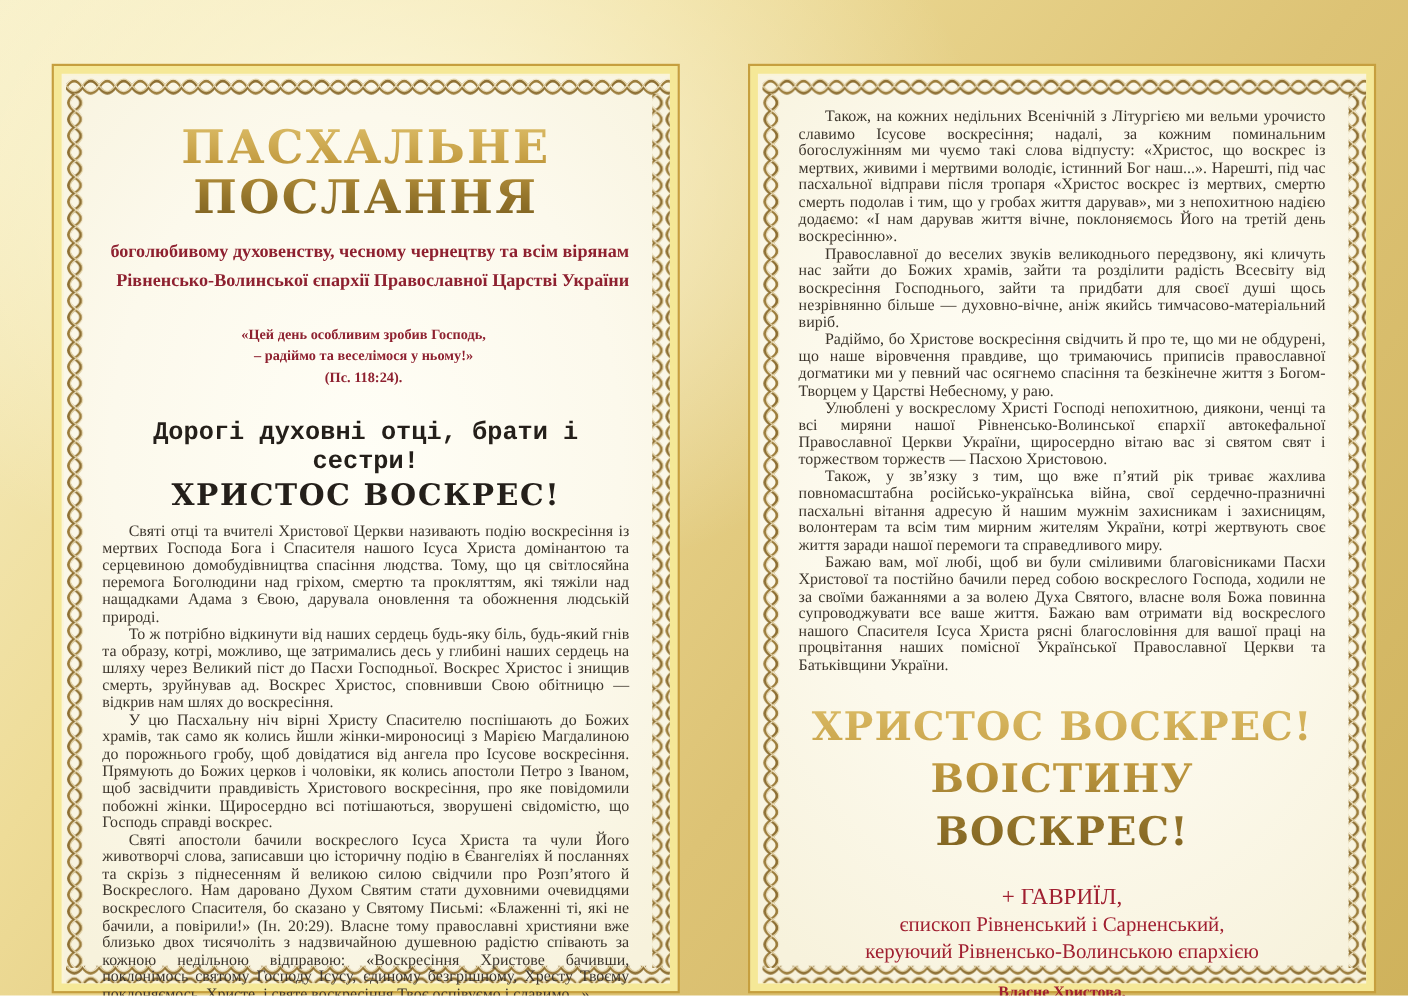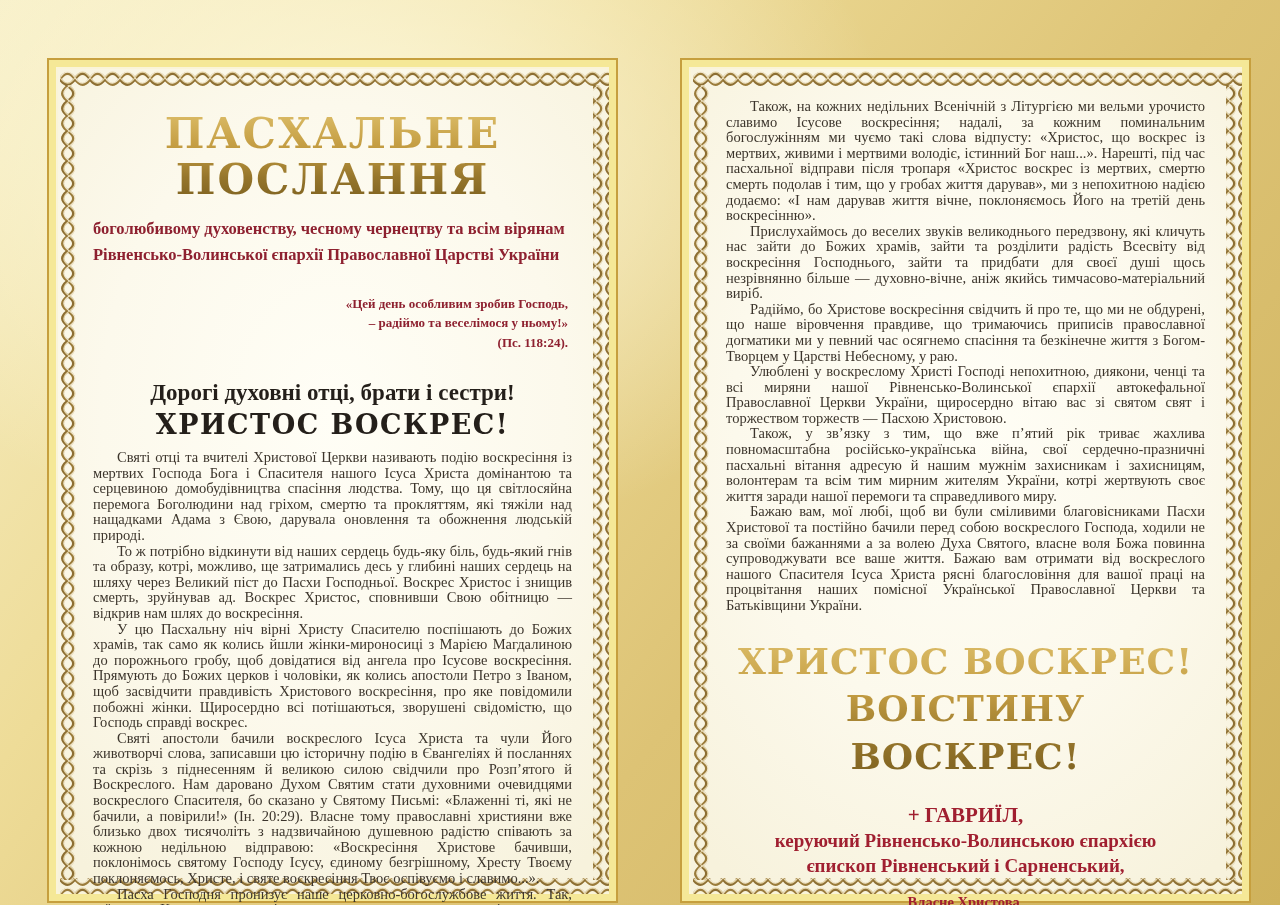"боголюбивому духовенству, чесному" .addressee { text-align: left -> right }
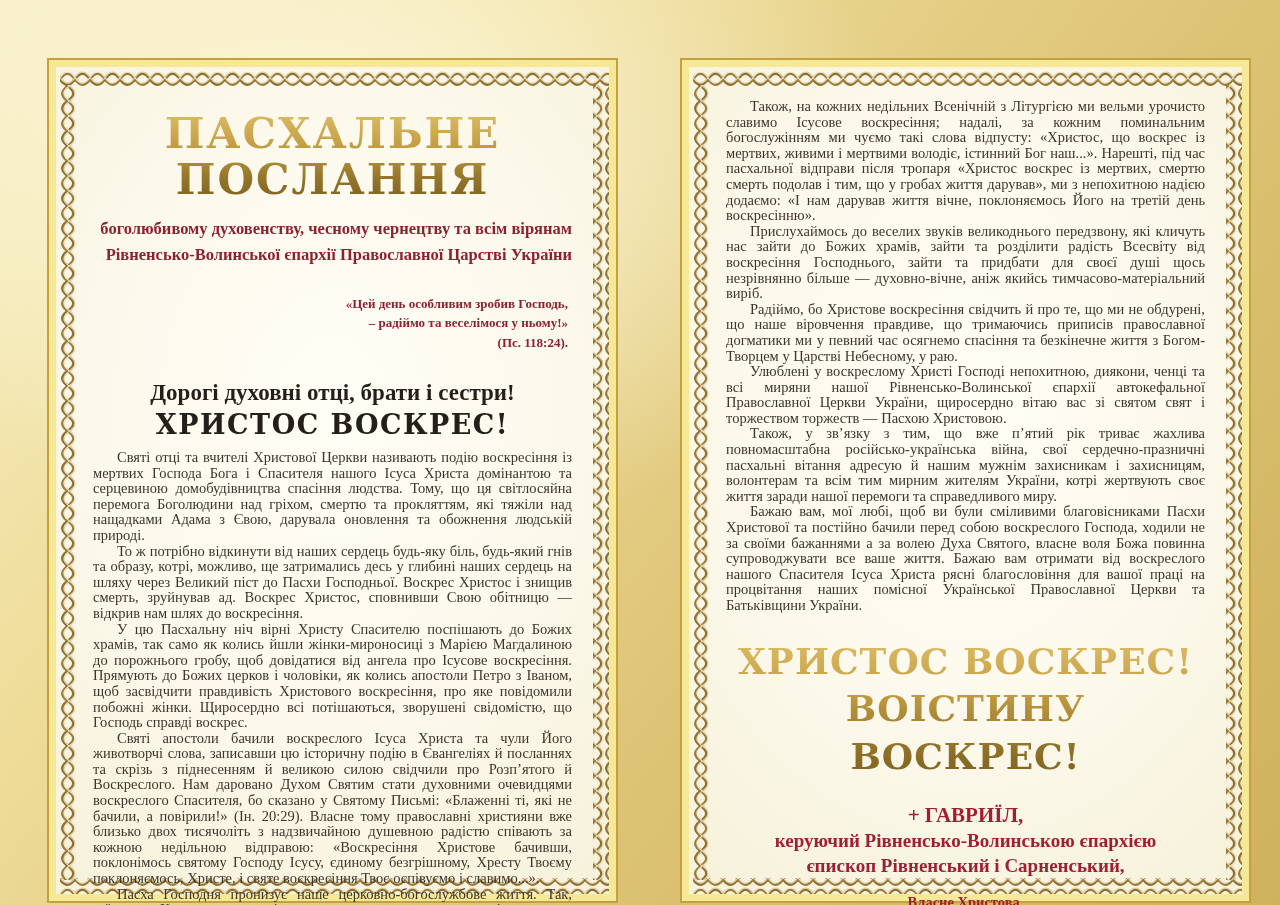"Прислухаймось до веселих звуків" p { text: Прислухаймось -> Православної }
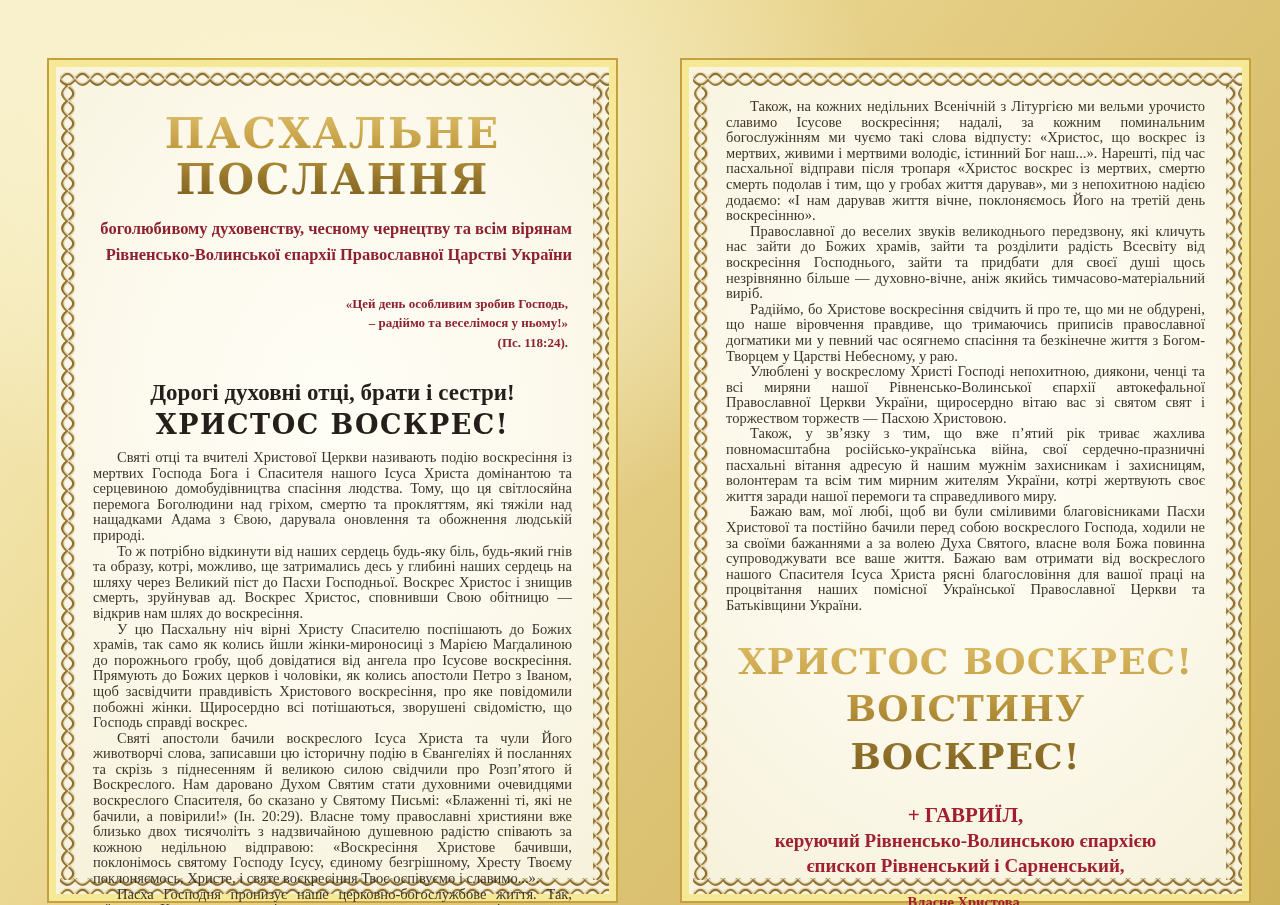"«Цей день особливим зробив Господь," .epigraph { text-align: right -> center }
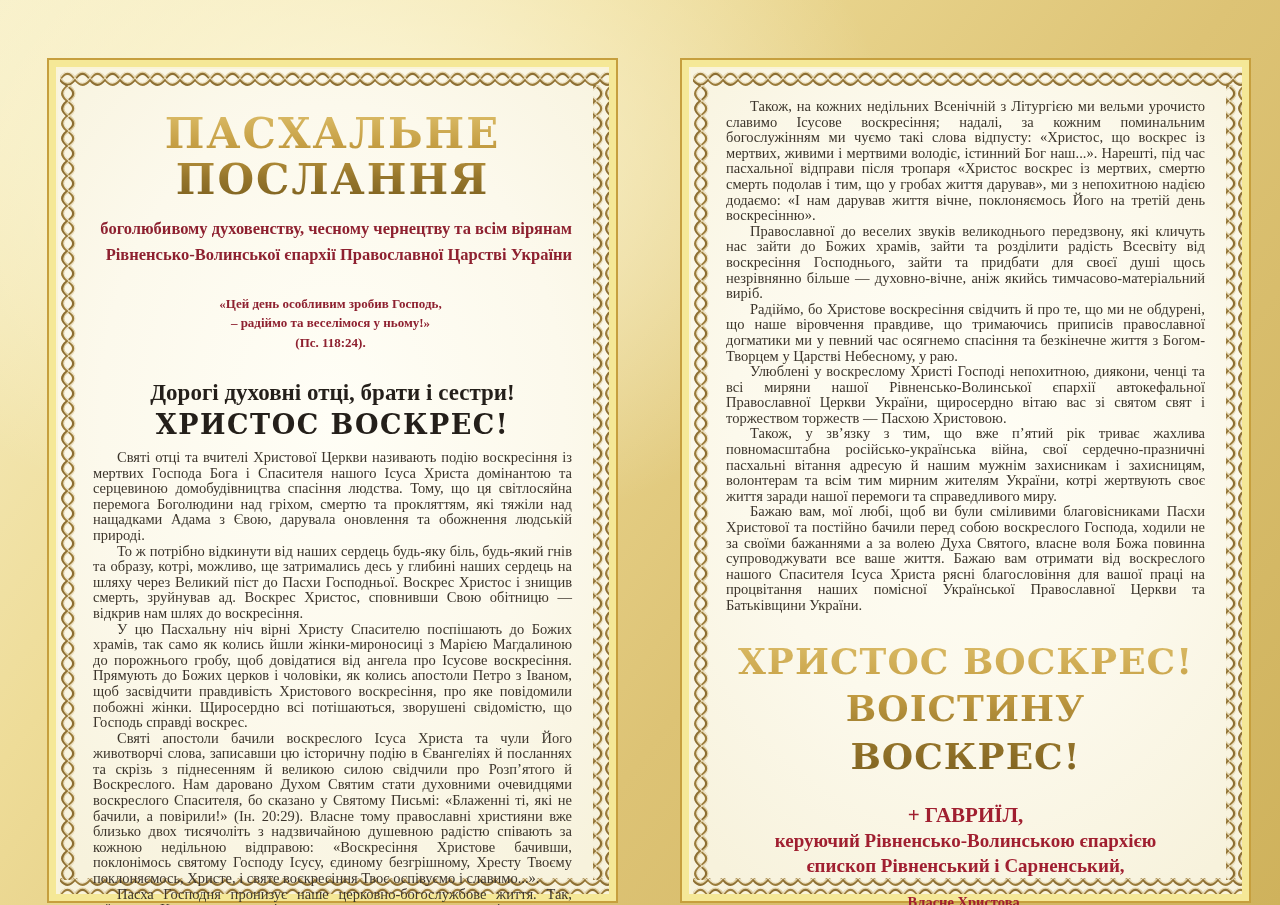"Дорогі духовні отці, брати і" .salutation { font-family: Liberation Serif, serif -> Liberation Mono, monospace }
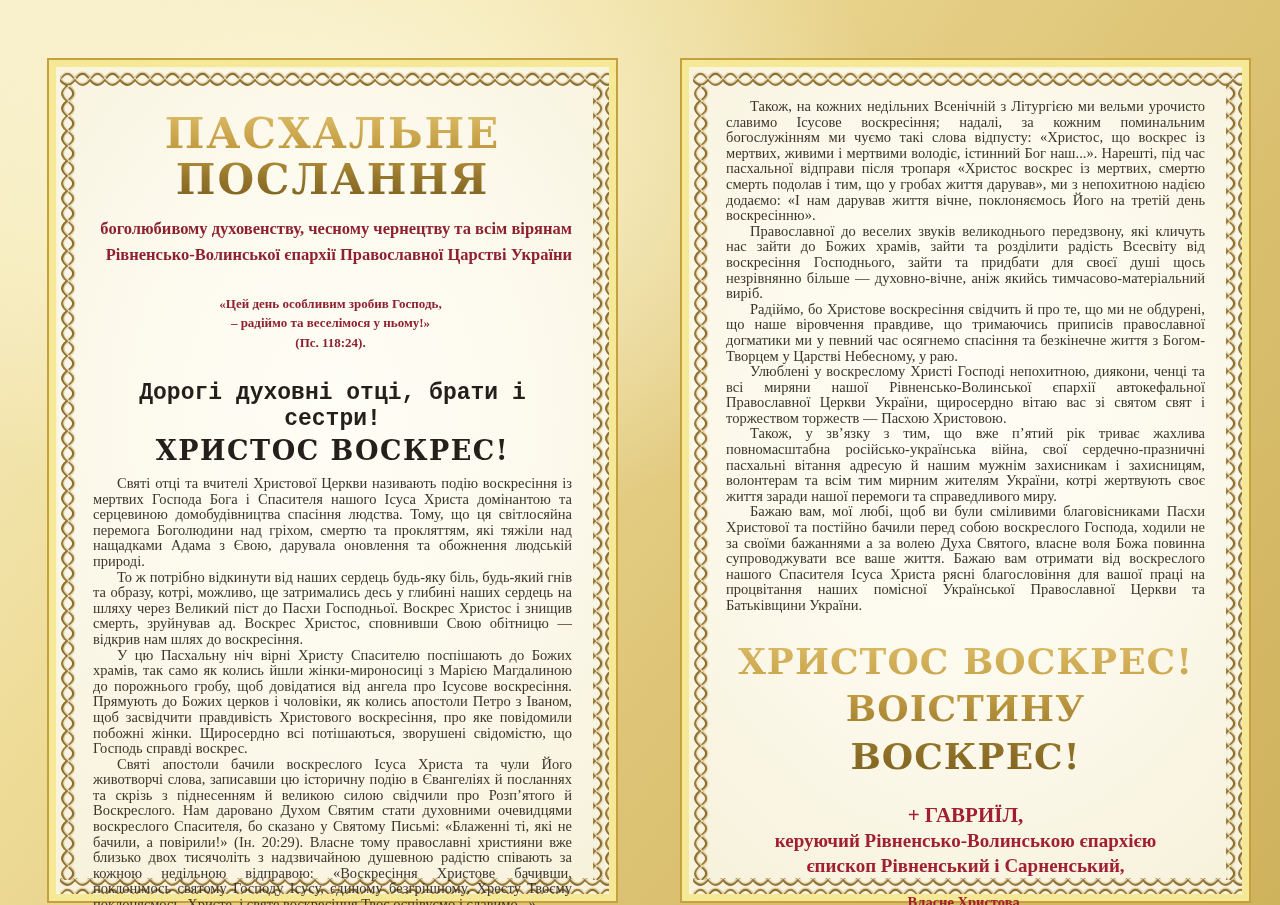"+ ГАВРИЇЛ," .signature { font-weight: bold -> normal }
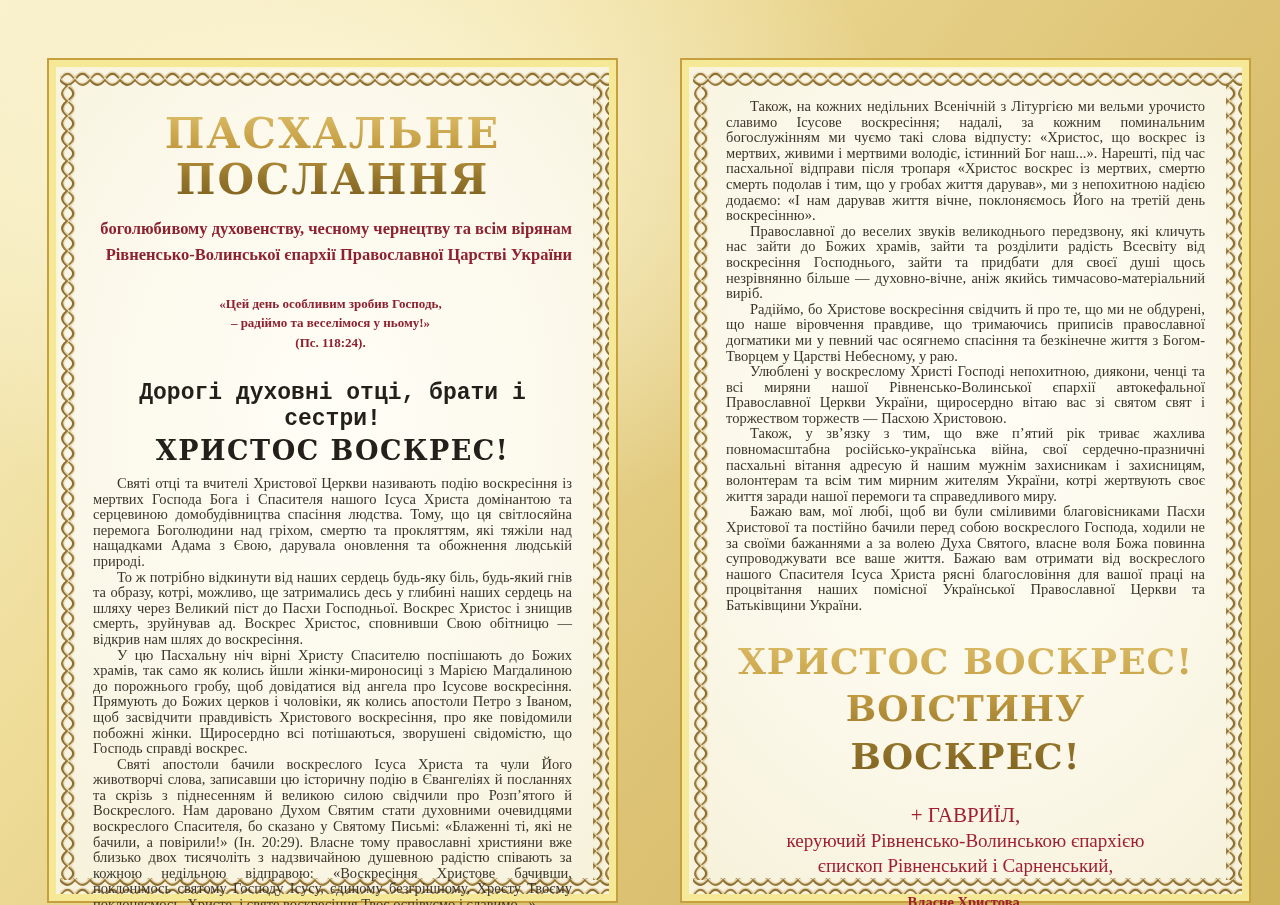"керуючий Рівненсько-Волинською єпархією" div.sig-title { order: before "єпископ Рівненський і Сарненський," -> after "єпископ Рівненський і Сарненський," }
